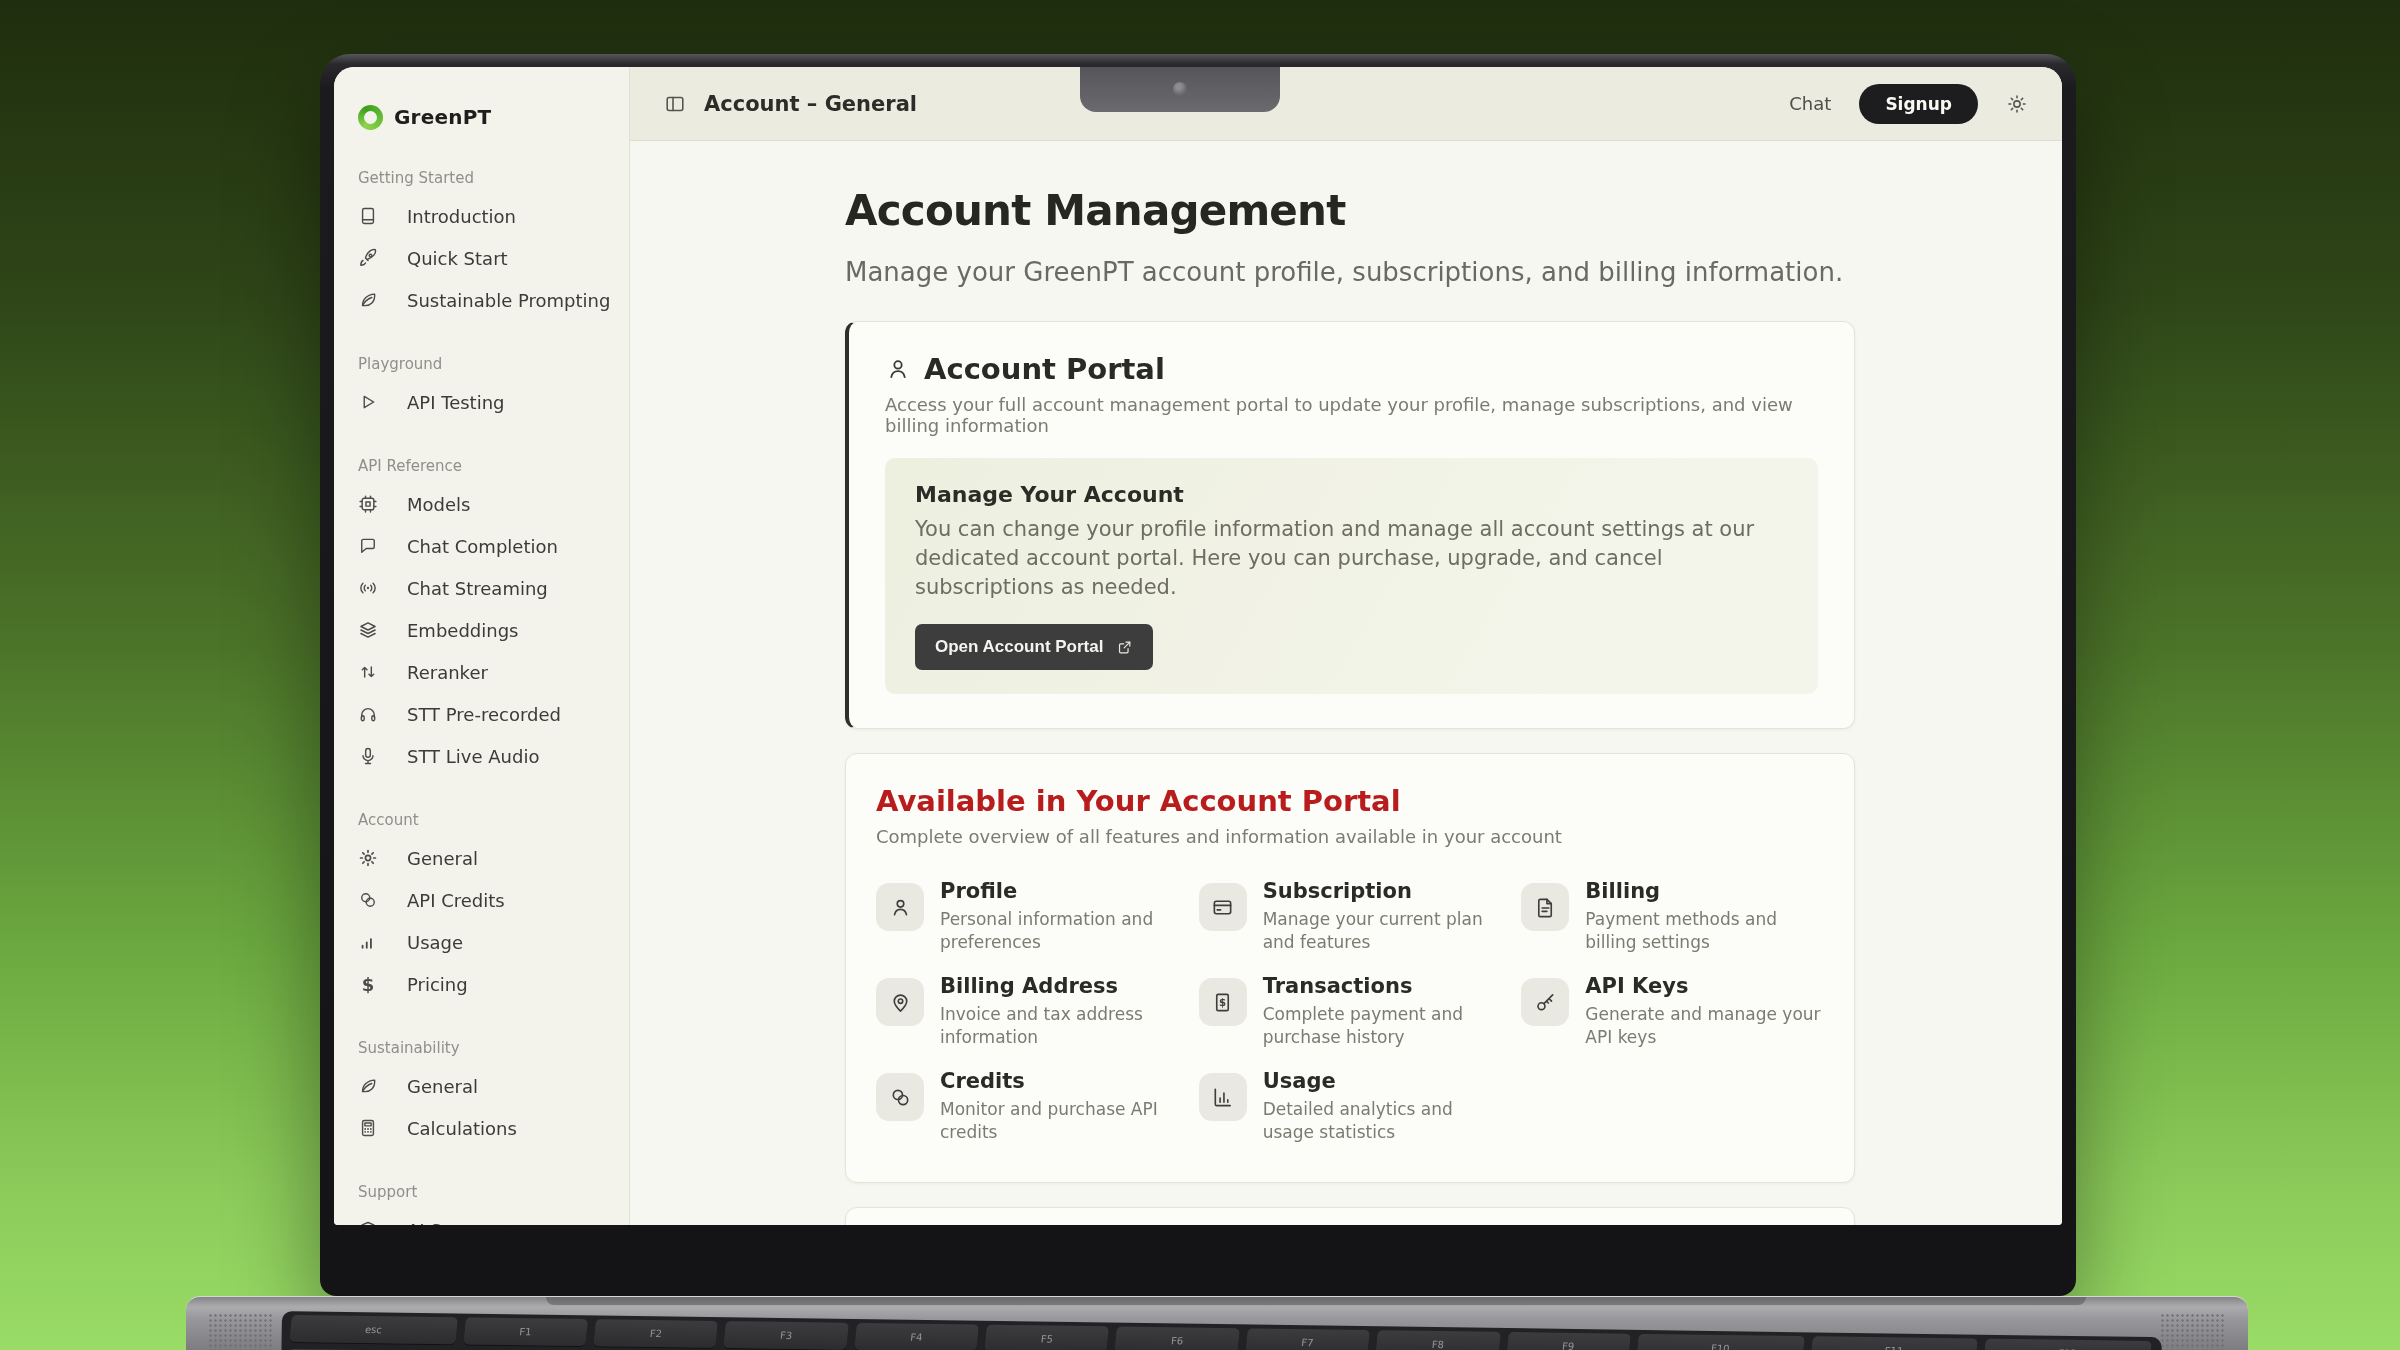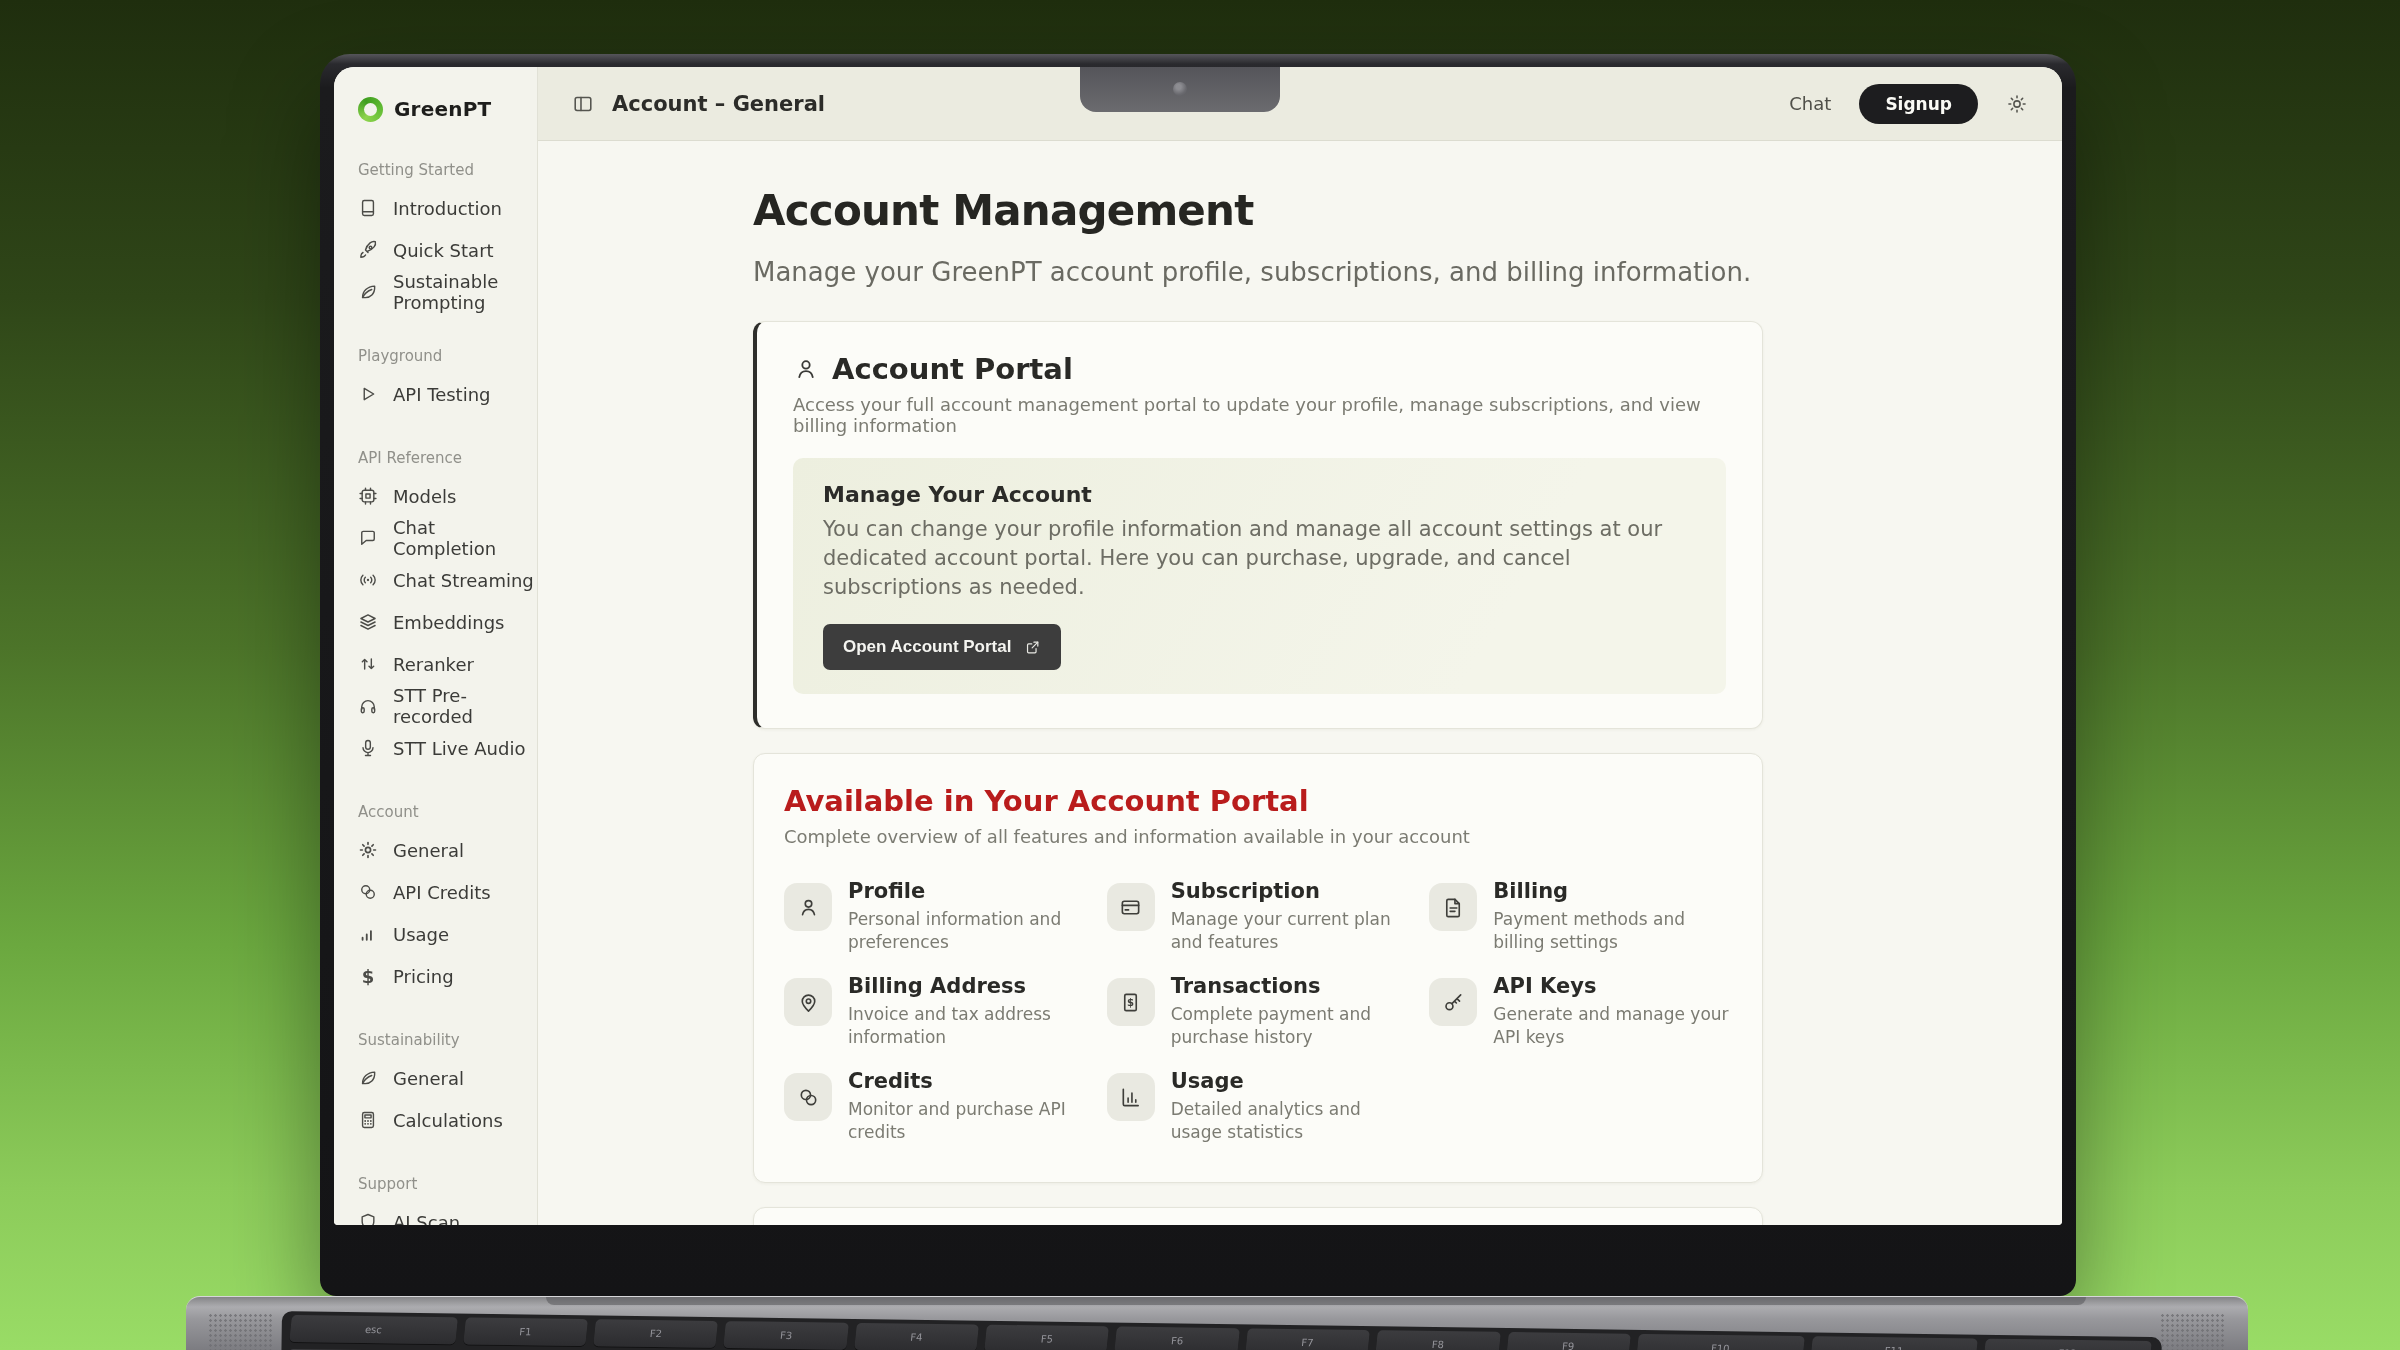"GreenPT" .sidebar { padding: 4px 0 0 24px -> 12px 0 0 24px; width: 204px -> 296px }
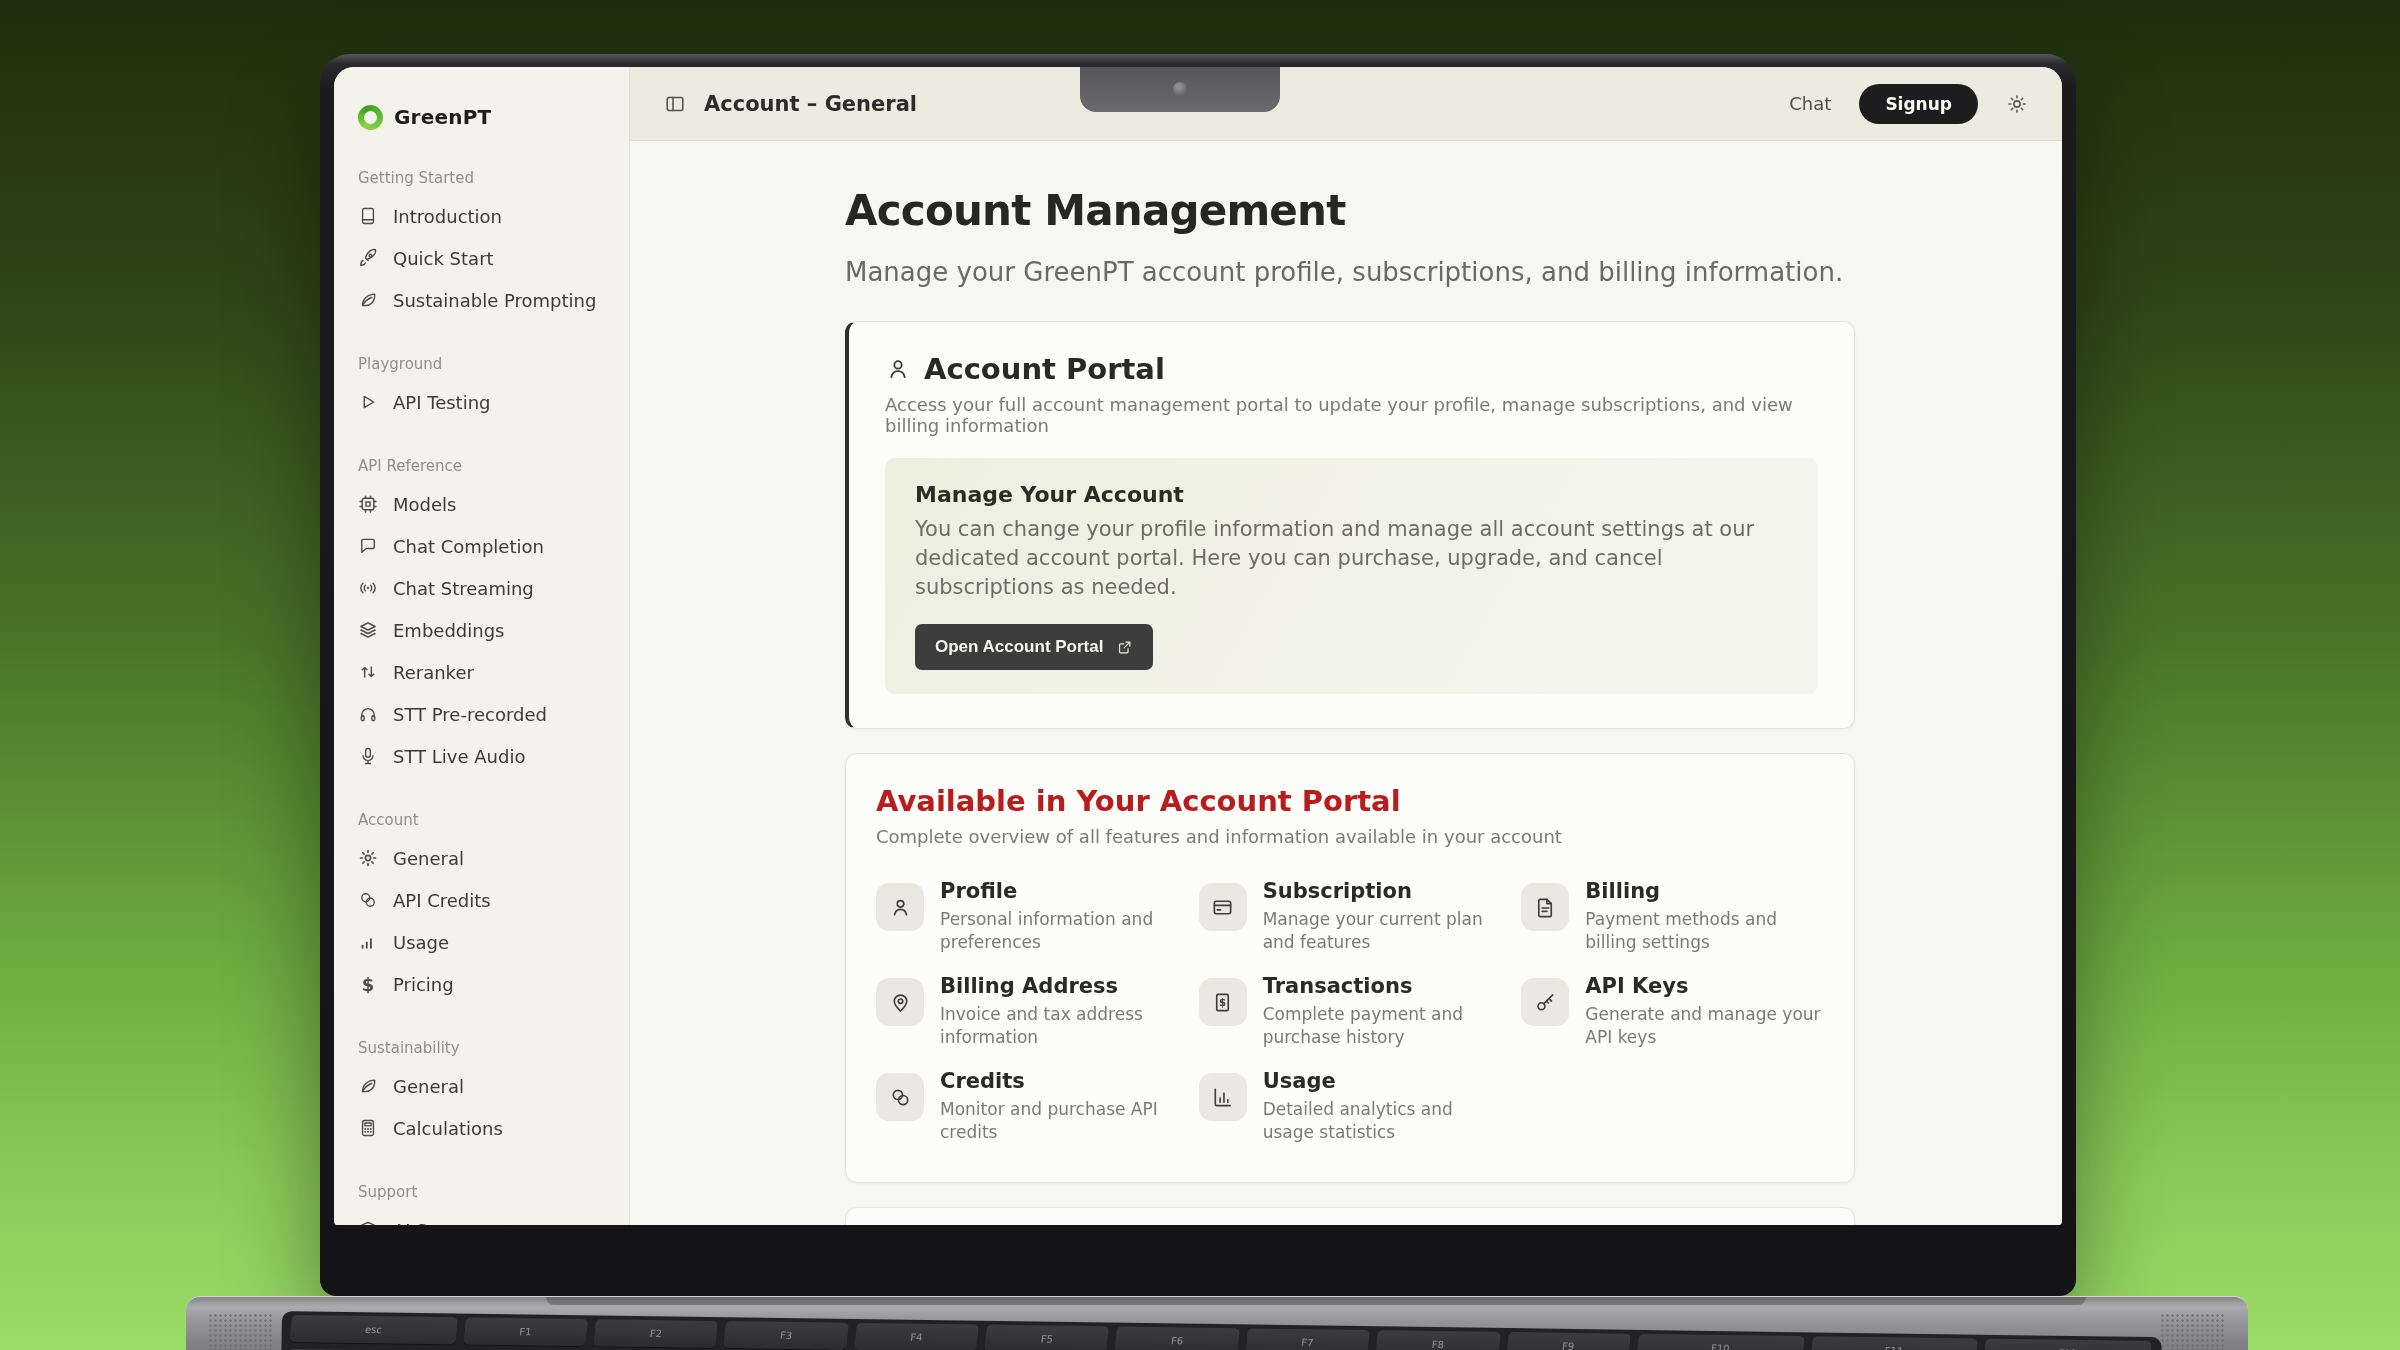"Introduction" .side-item { gap: 15px -> 29px }
